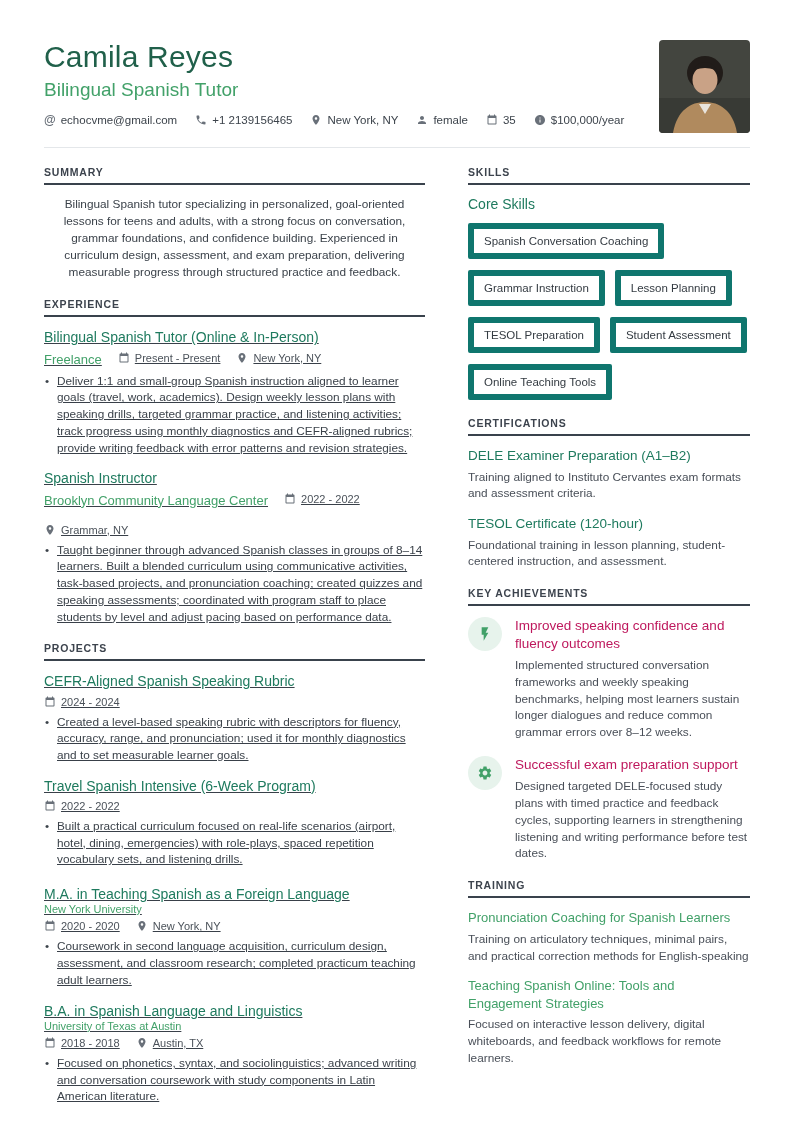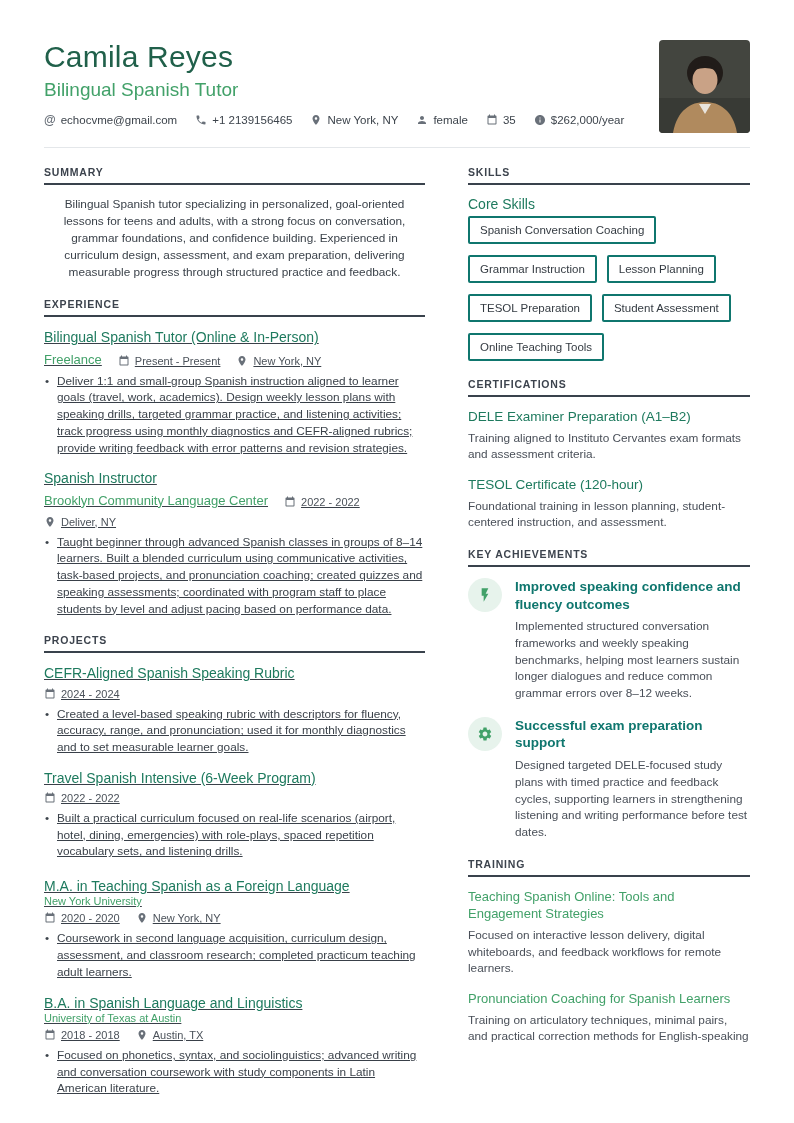"$262,000/year" span { text: $262,000/year -> $100,000/year }
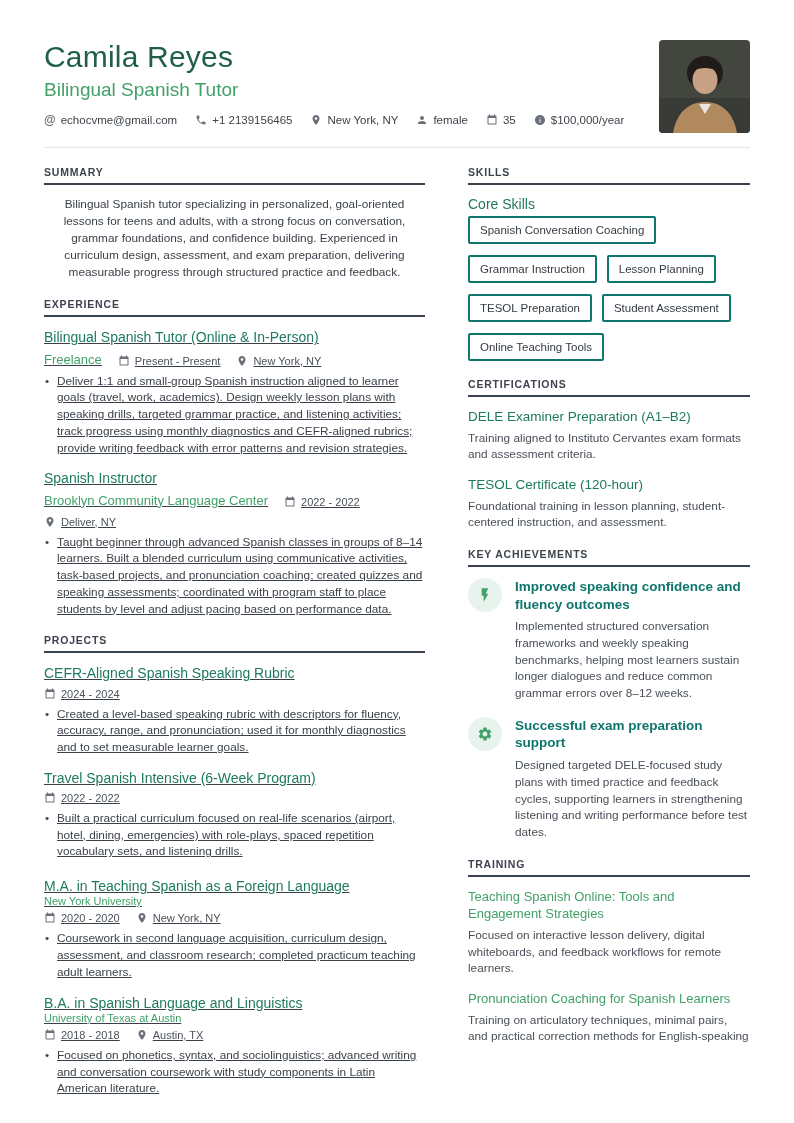"Core Skills" .group-title { margin-bottom: 4px -> 11px }
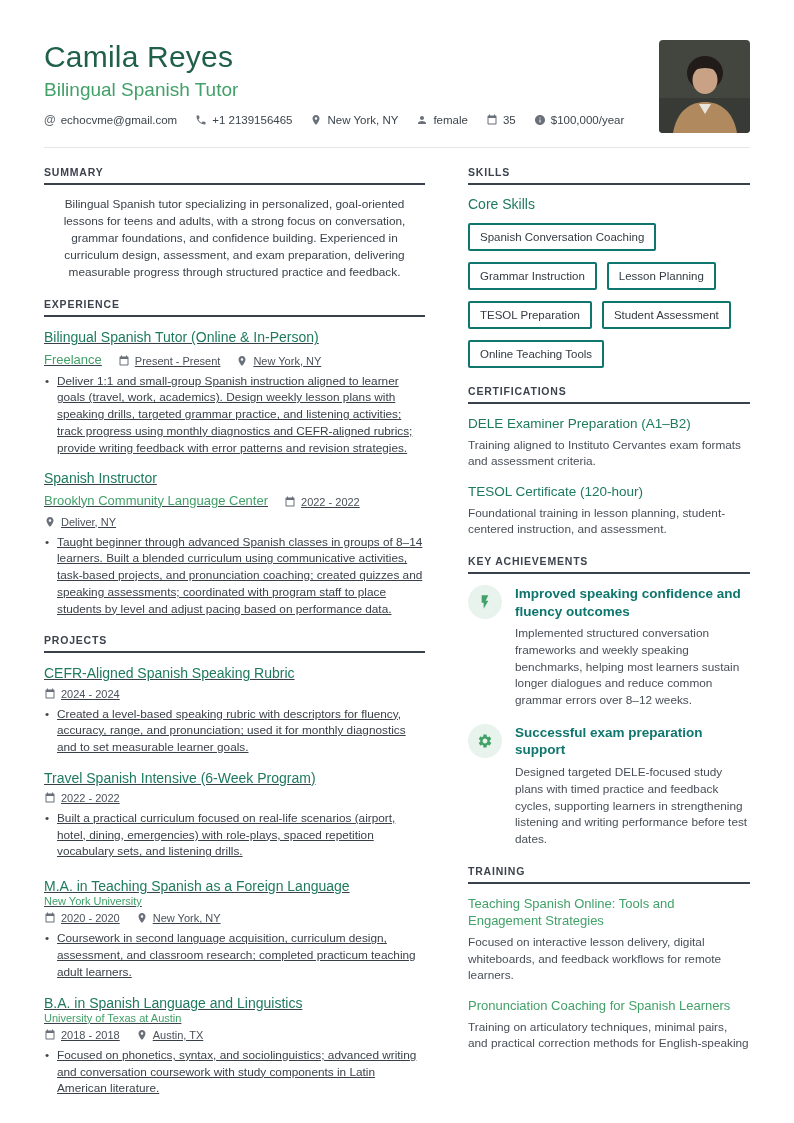"Spanish Conversation Coaching" .chip { border: 2px solid #0f766e -> 6px solid #0f766e }
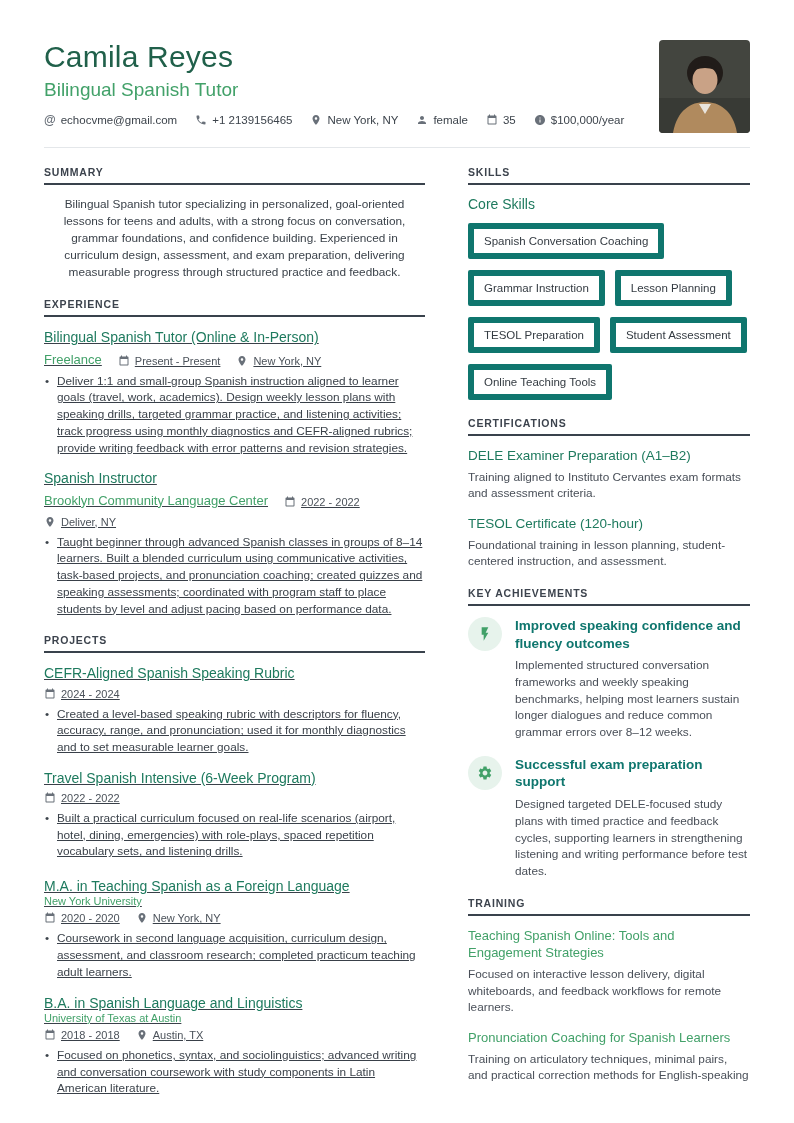"Freelance" .meta-row { align-items: flex-end -> flex-start; gap: 8px 16px -> 16px 16px }
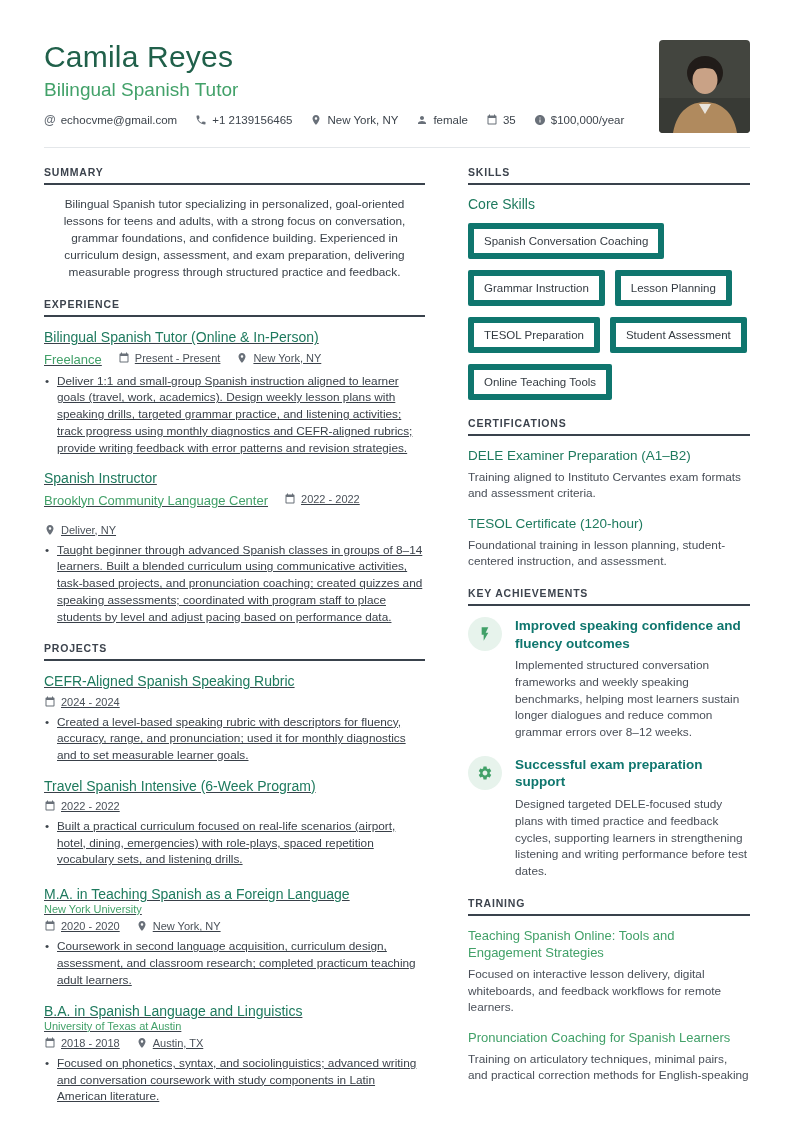"Deliver, NY" span { text: Deliver -> Grammar }
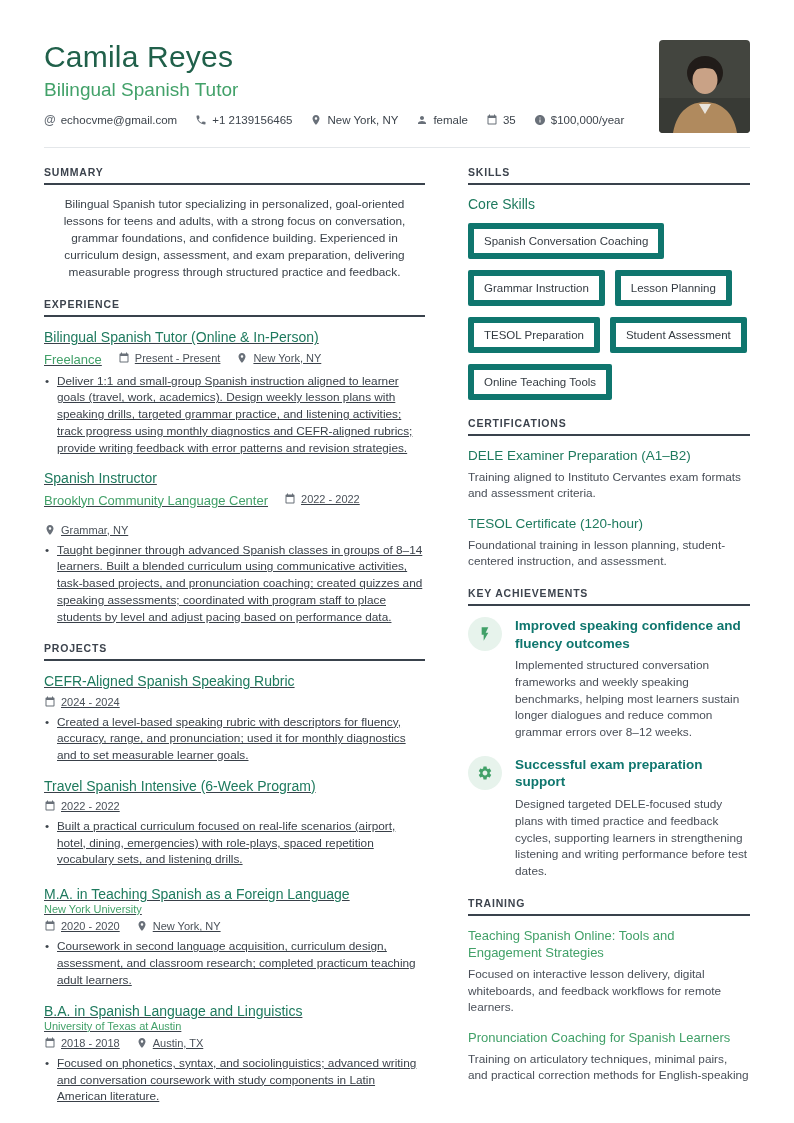"Improved speaking confidence and fluency" .ach-title { color: #0f766e -> #be185d; font-weight: 700 -> 400 }
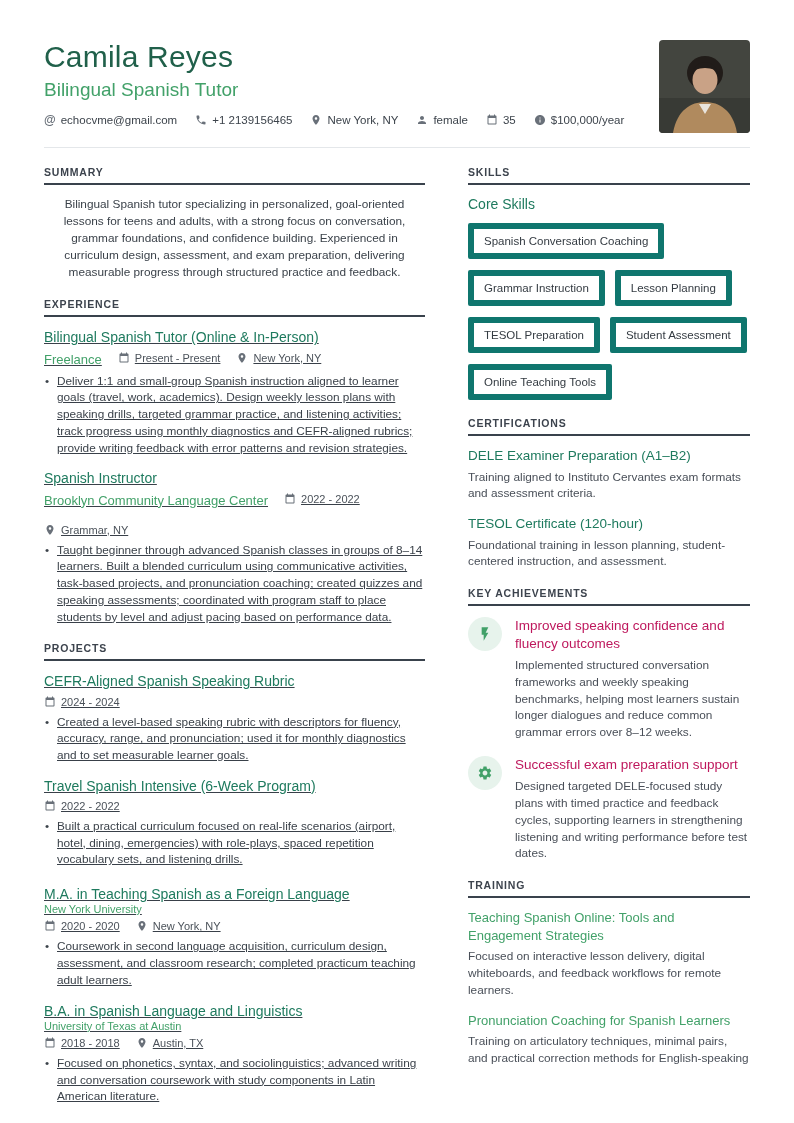"Teaching Spanish Online: Tools and" div.training-item { order: before "Pronunciation Coaching for Spanish" -> after "Pronunciation Coaching for Spanish" }
